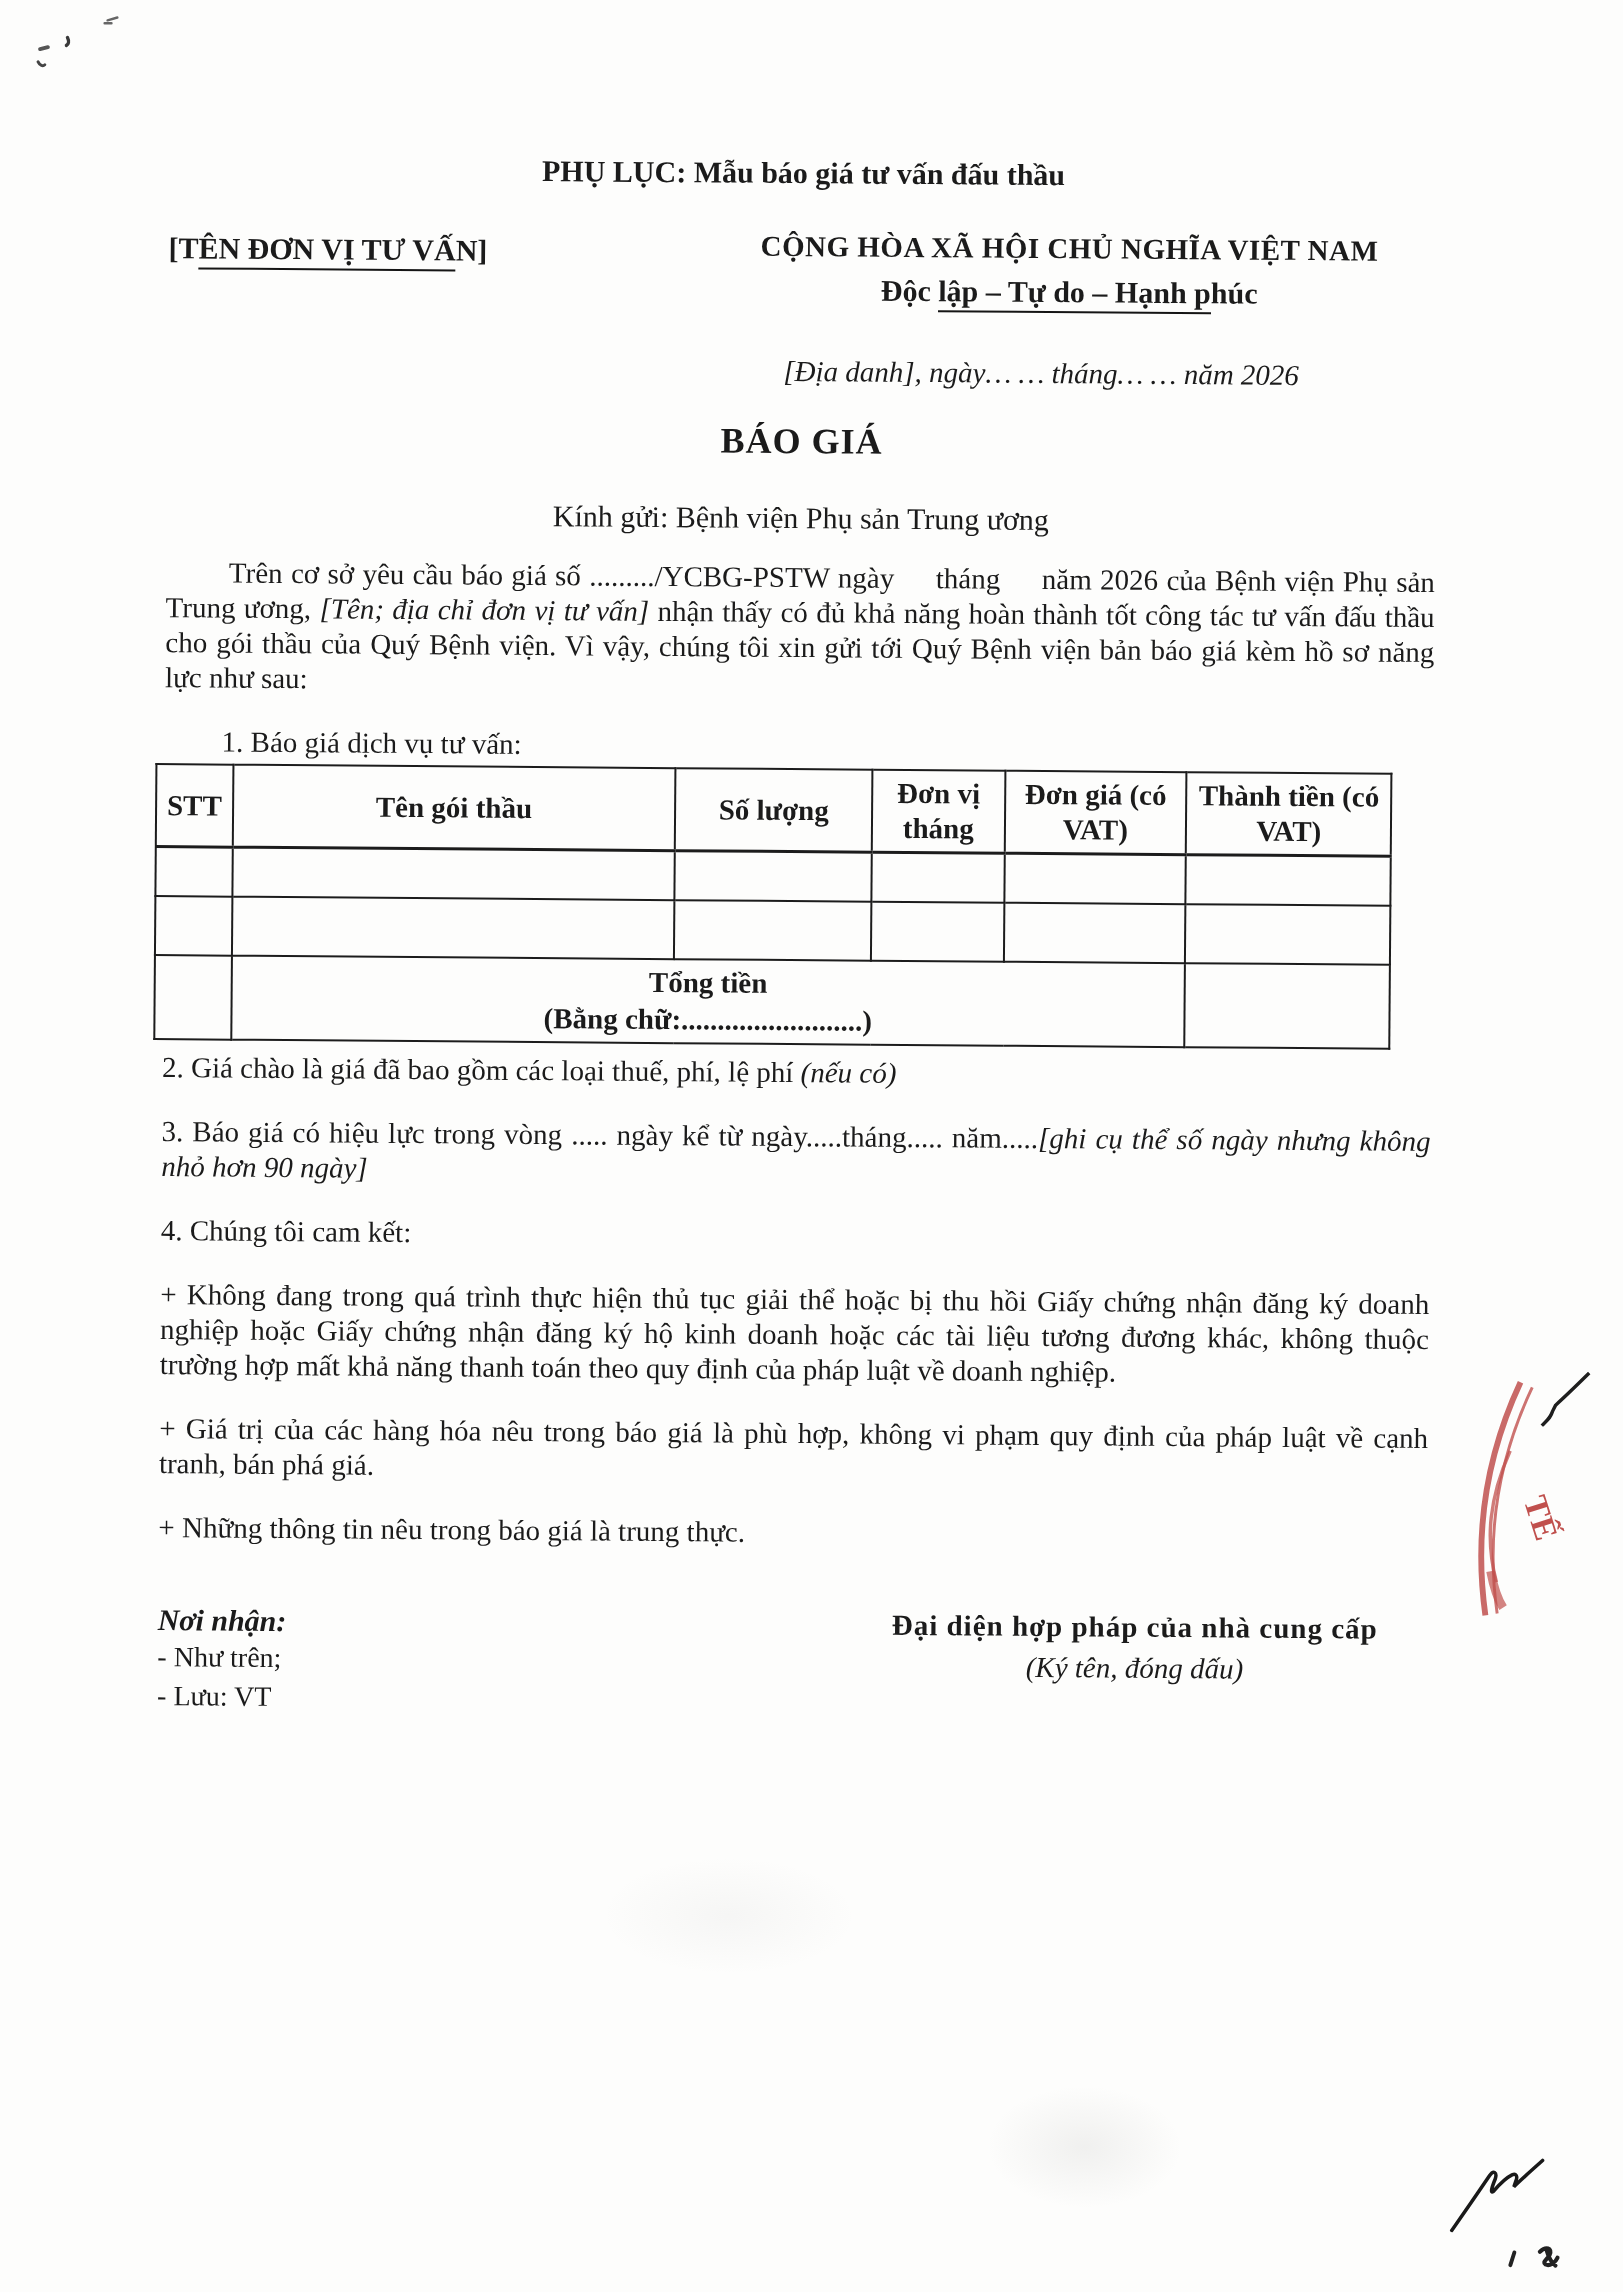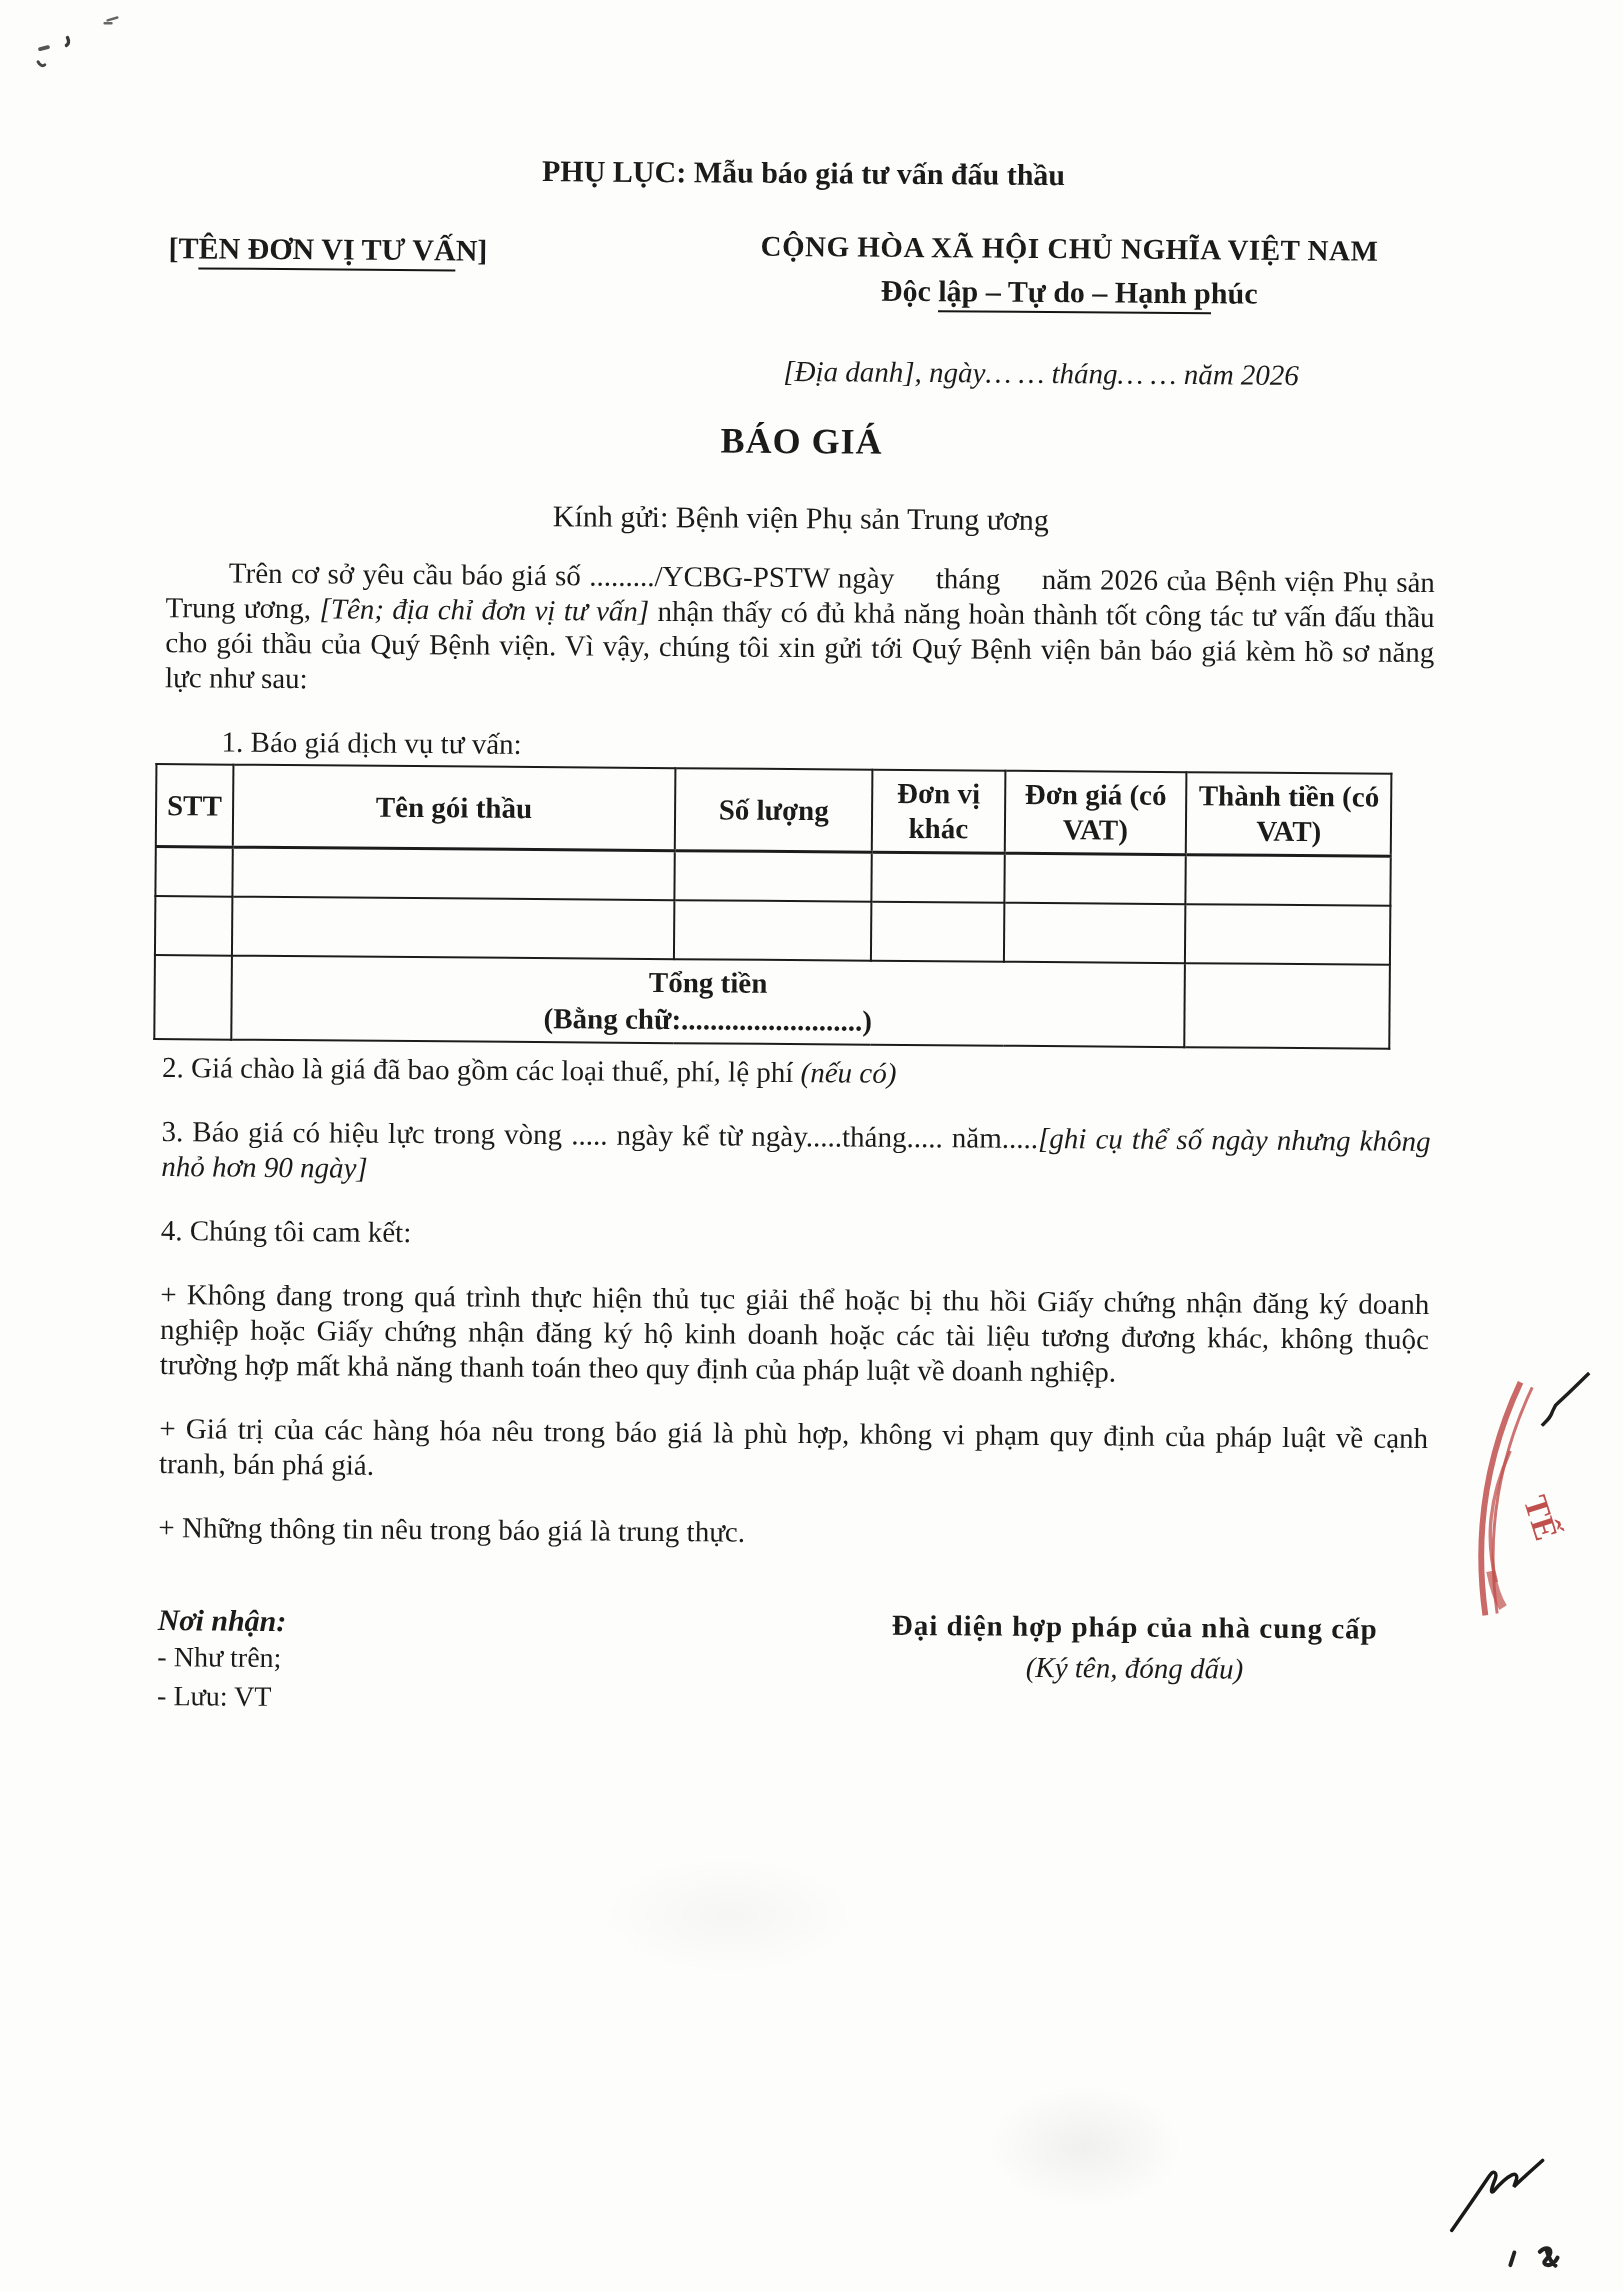"Đơn vị khác" th { text: khác -> tháng }
